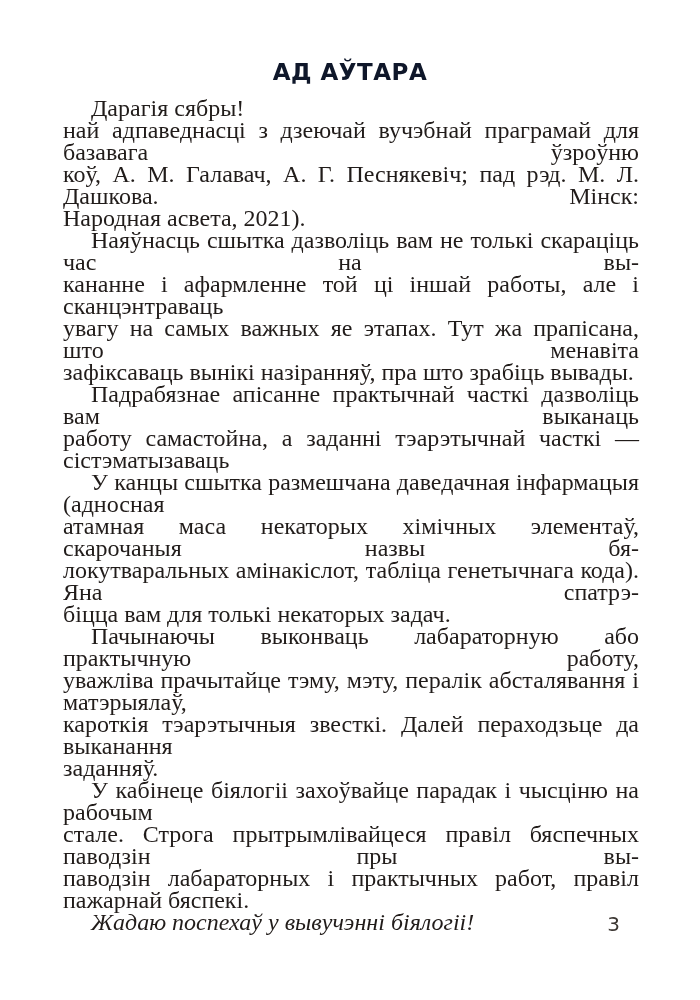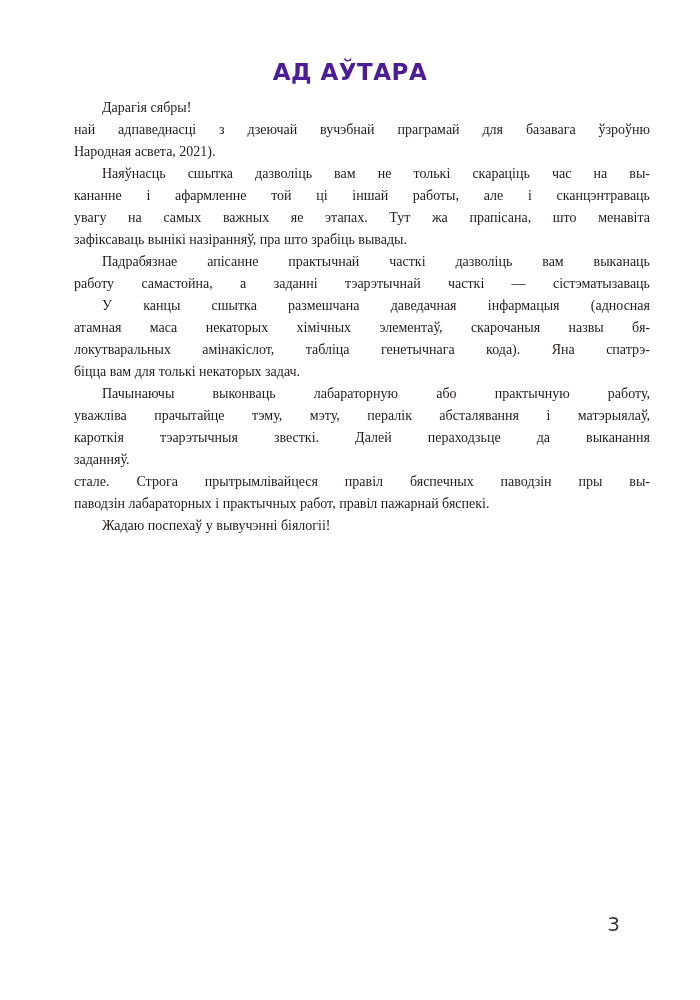"АД АЎТАРА" .page-title { color: #4c1d95 -> #0f172a }
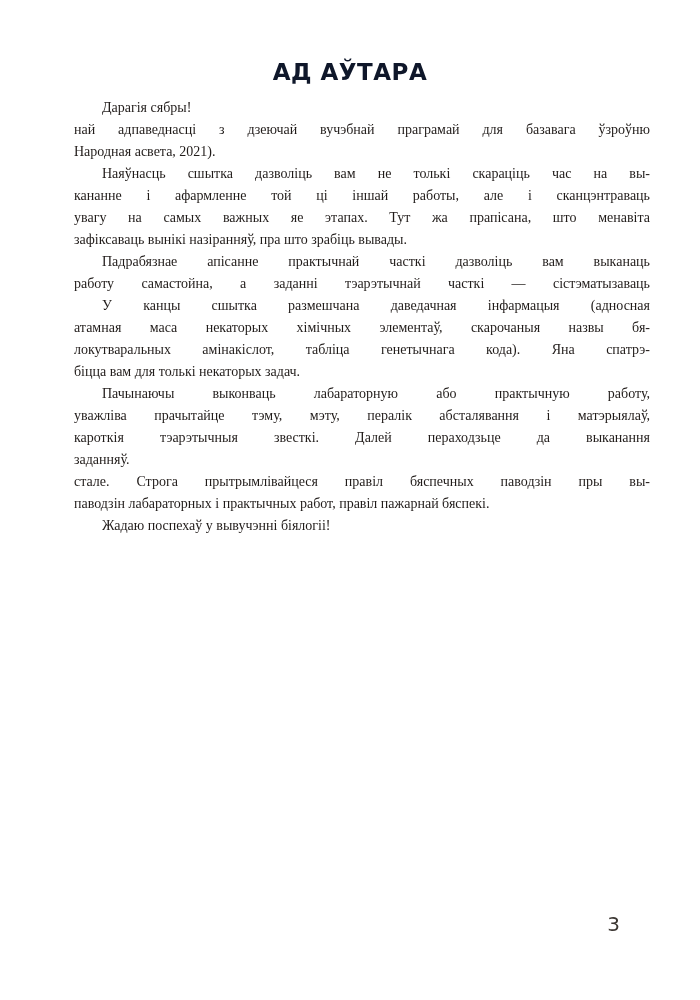"Дарагія сябры!" .content { font-size: 14px -> 24px; left: 74px -> 63px }
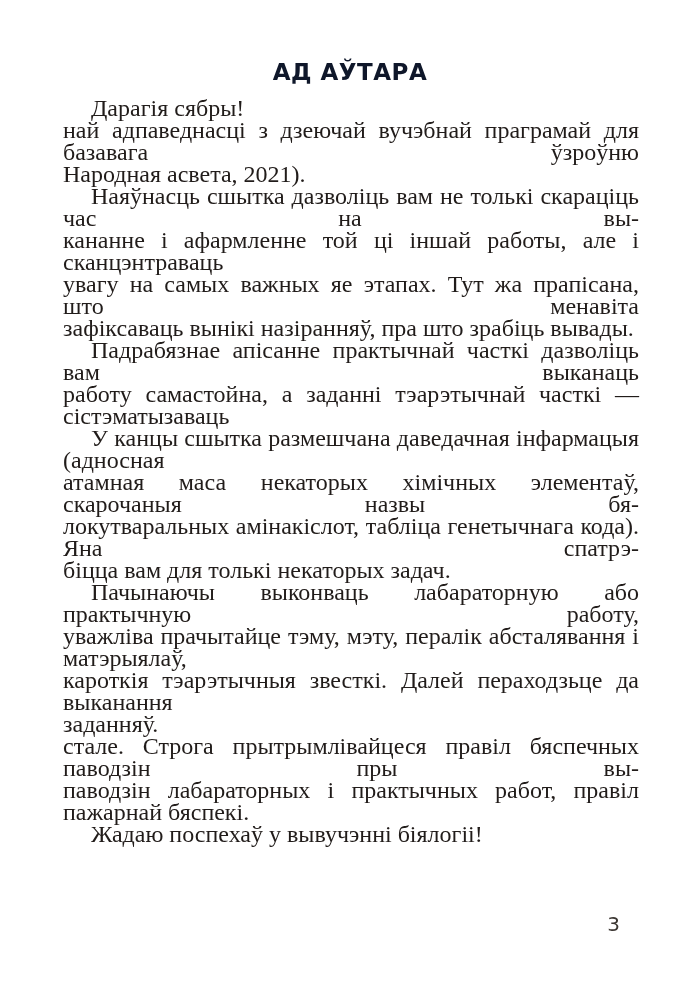"коў, А. М. Галавач, А." div.line { html: none -> <div>коў, А. М. Галавач, А. Г. Песнякевіч; пад рэд. М. Л. Дашкова. Мінск:</div> }
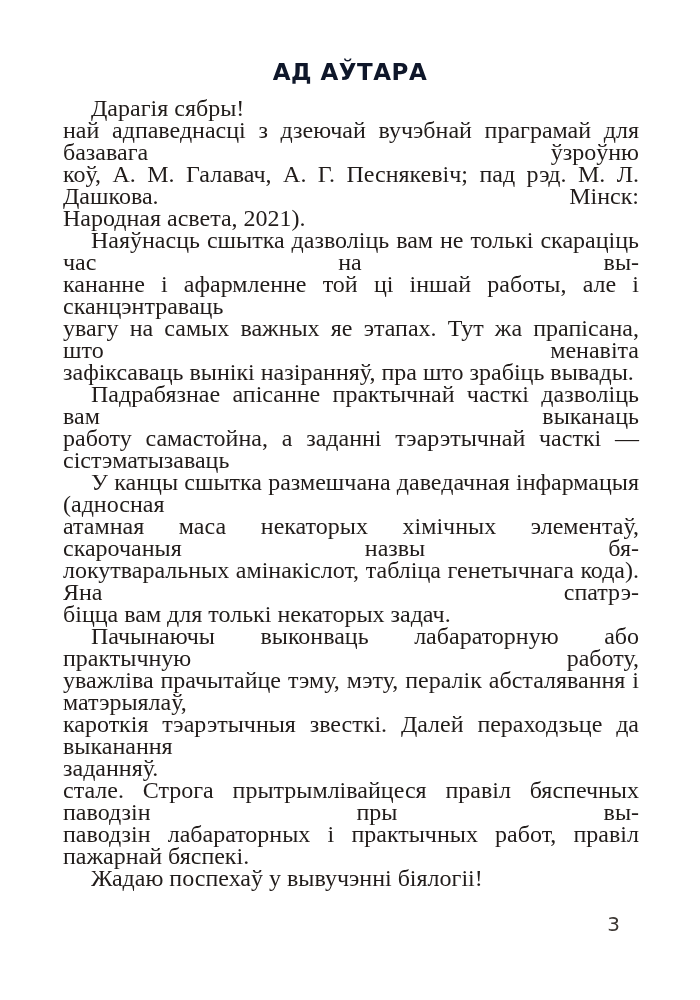"У кабінеце біялогіі захоўвайце парадак" div.line { html: none -> <div>У кабінеце біялогіі захоўвайце парадак і чысціню на рабочым</div> }
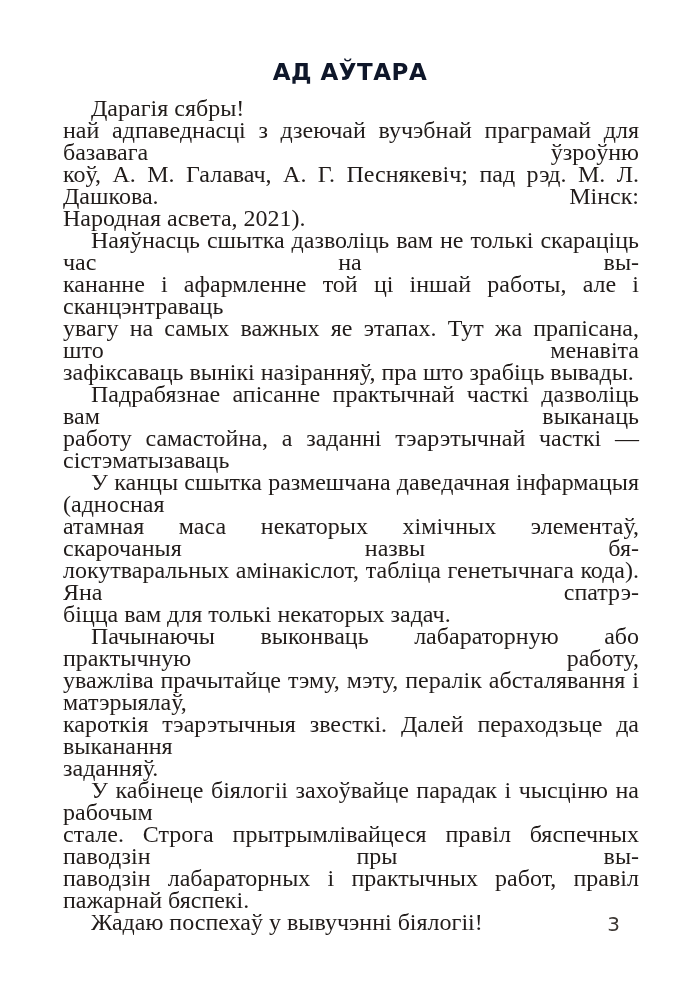"Жадаю поспехаў у вывучэнні біялогіі!" .para.italic .line { font-style: none -> italic }
